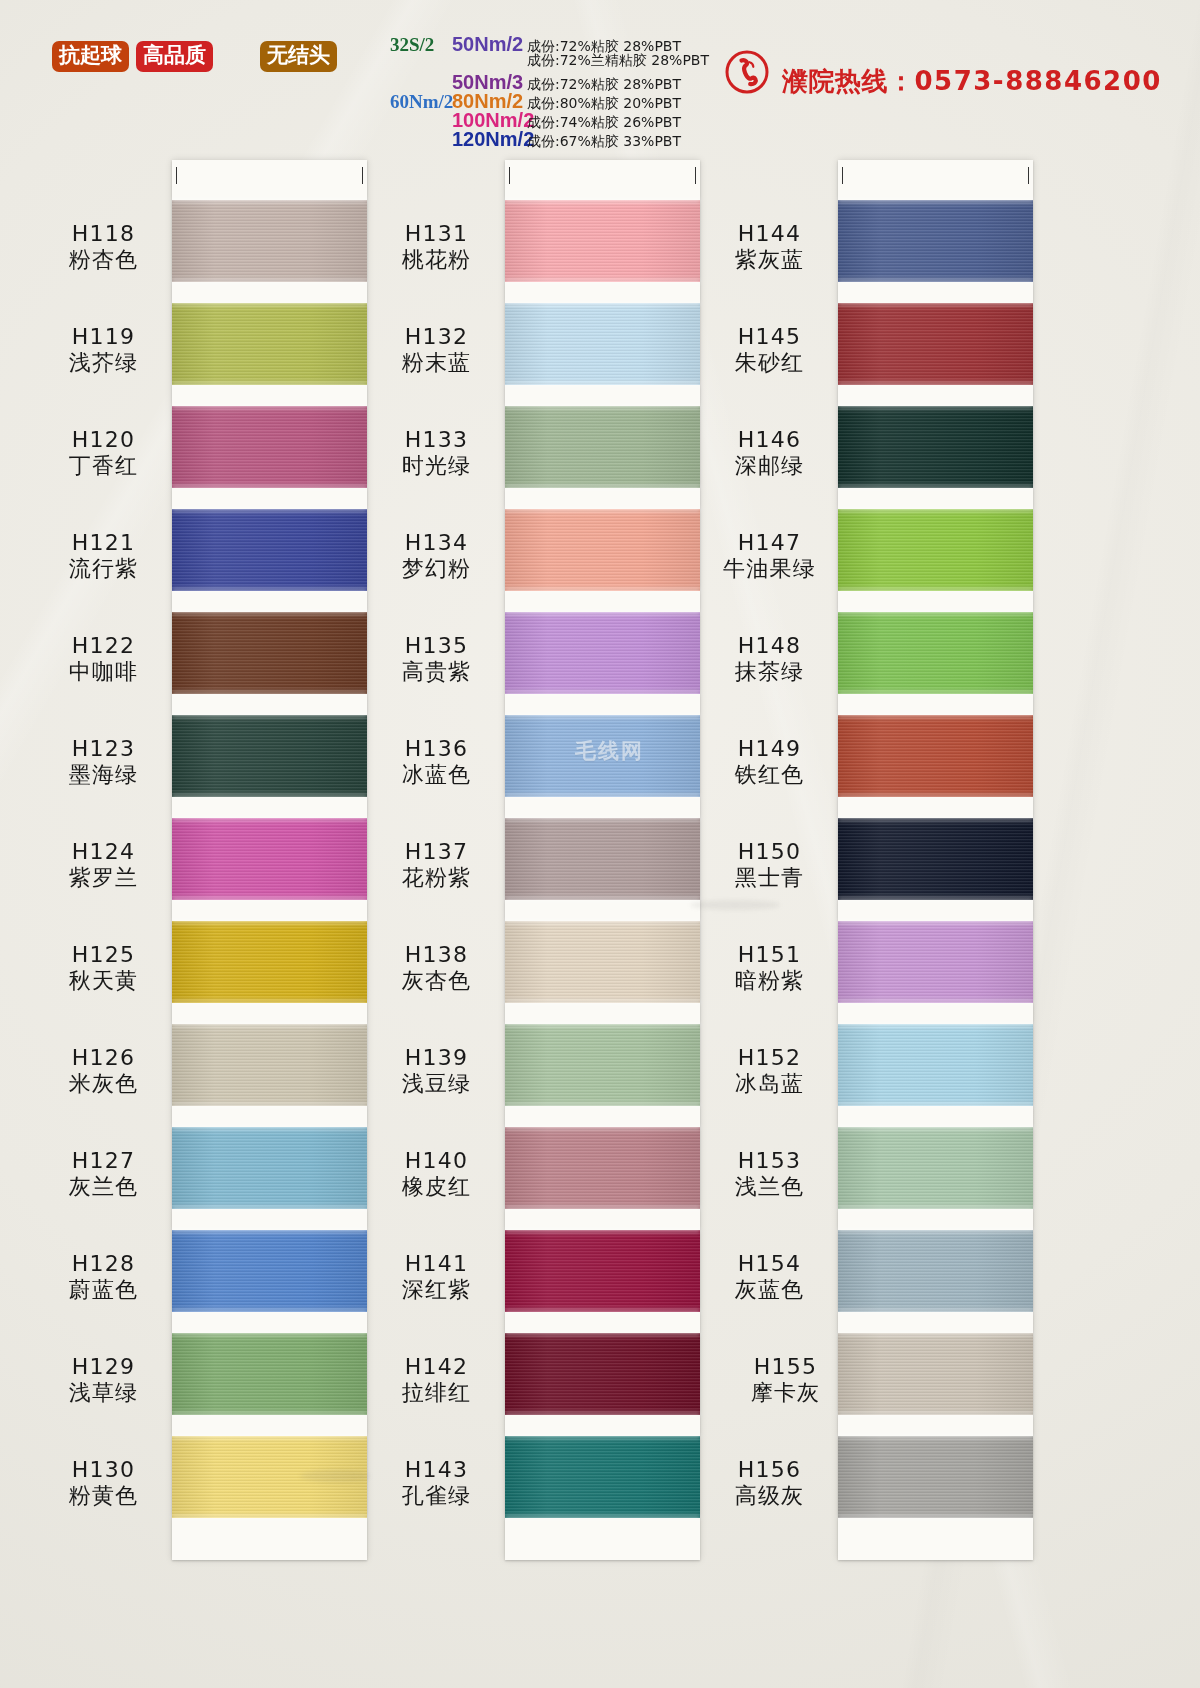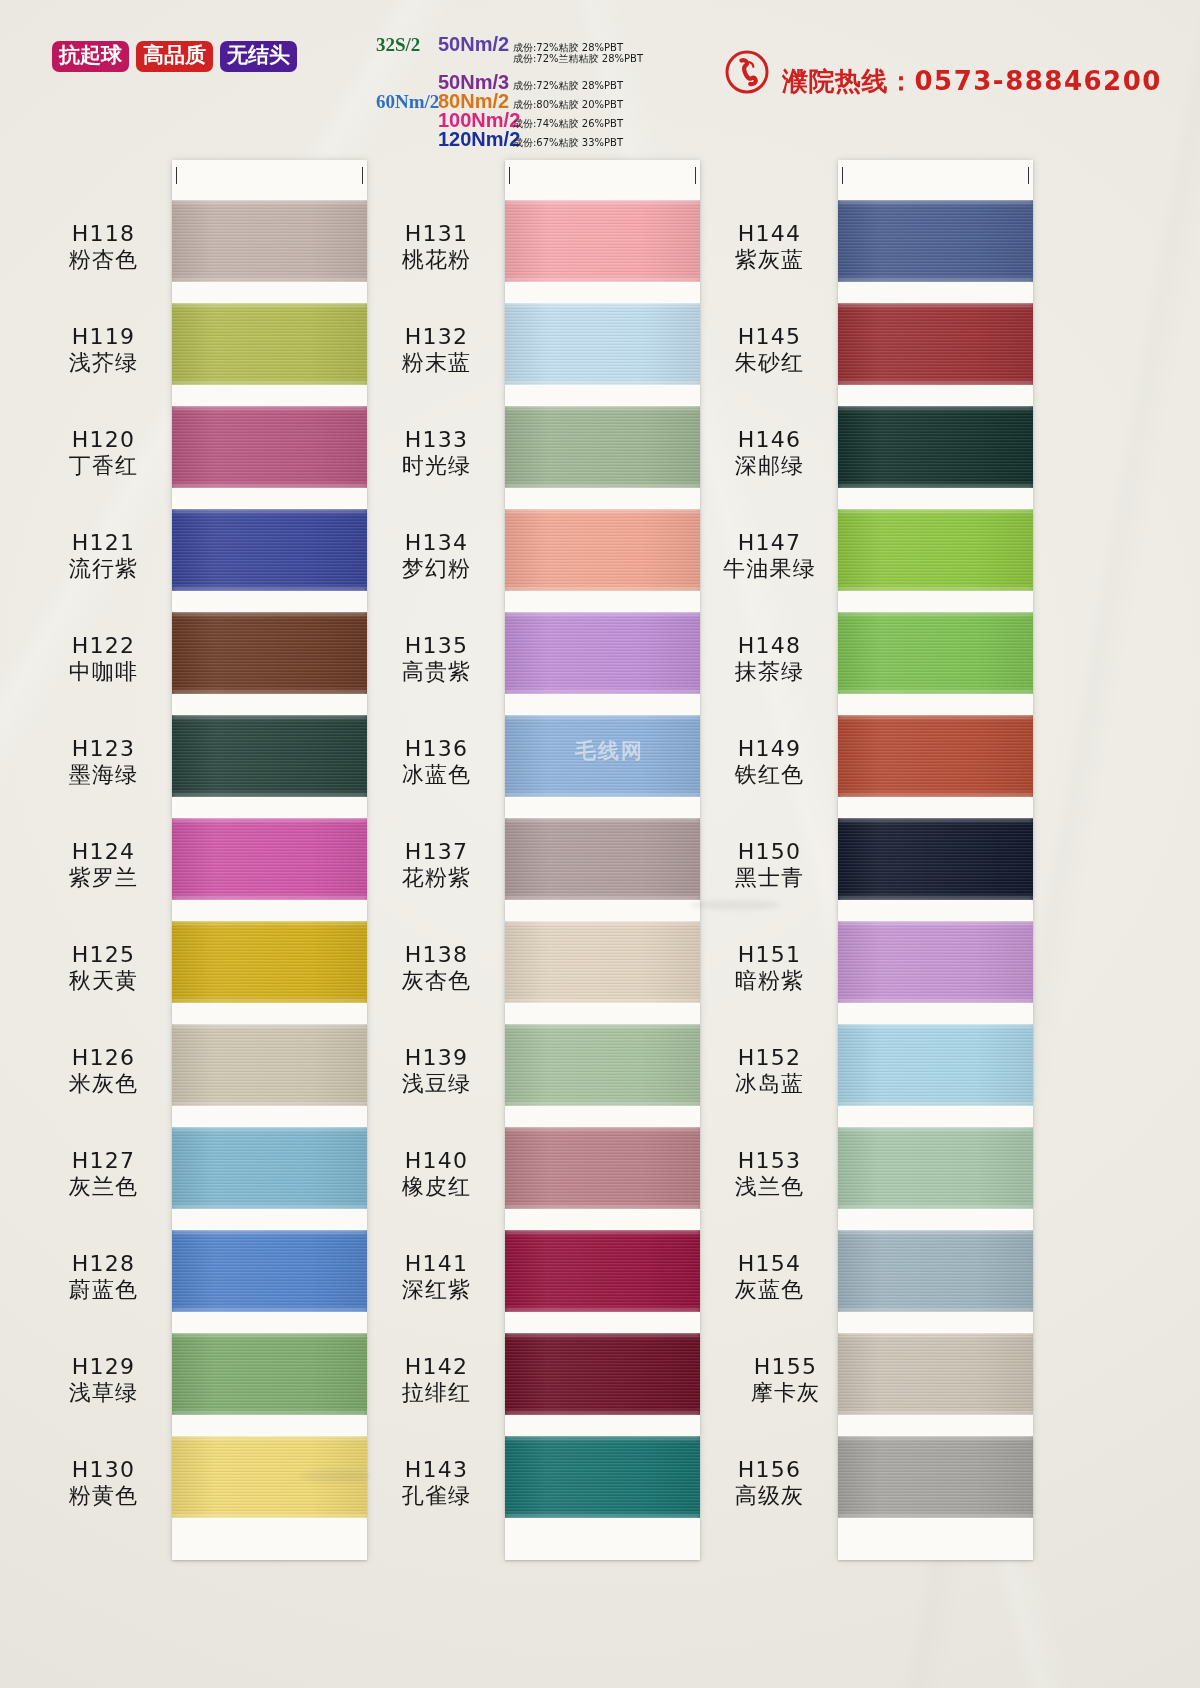"抗起球" .tag.green { background: #be185d -> #c2410c }
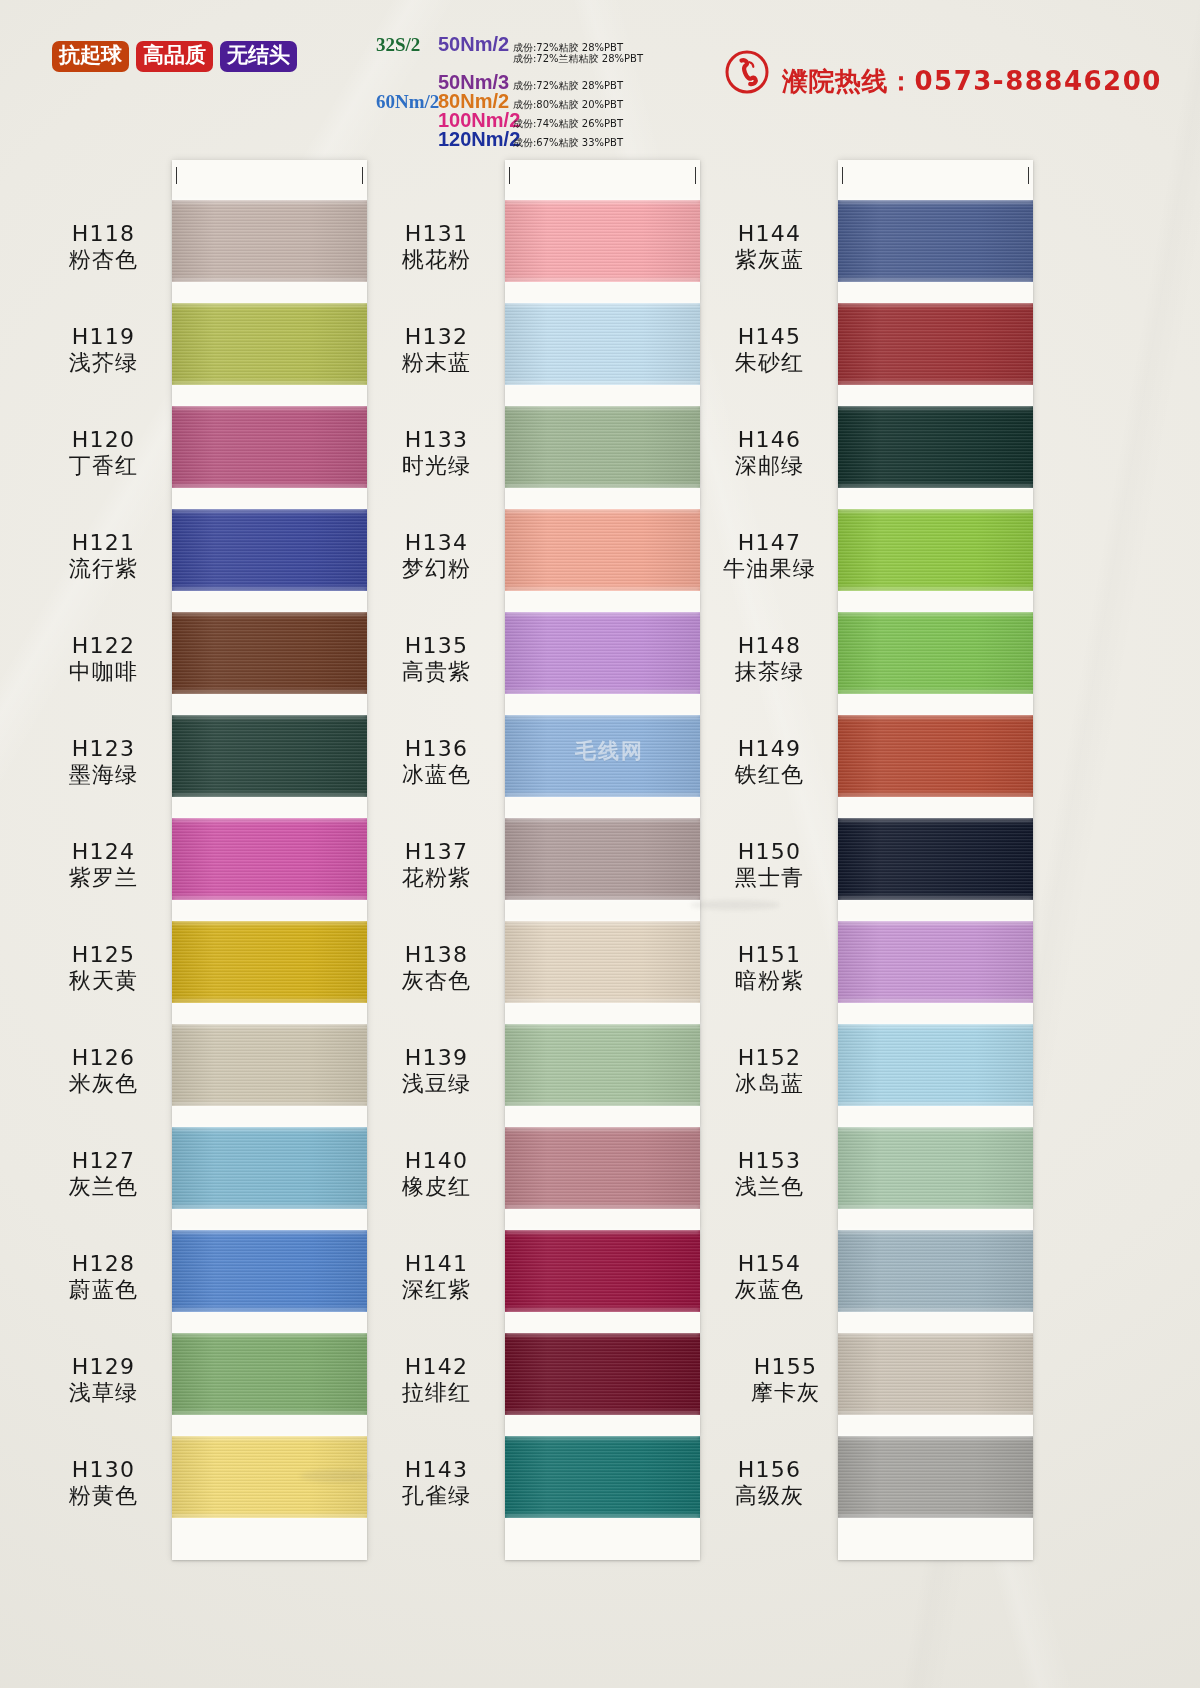"无结头" .tag.blue { background: #4c1d95 -> #a16207; margin-left: none -> 40px }
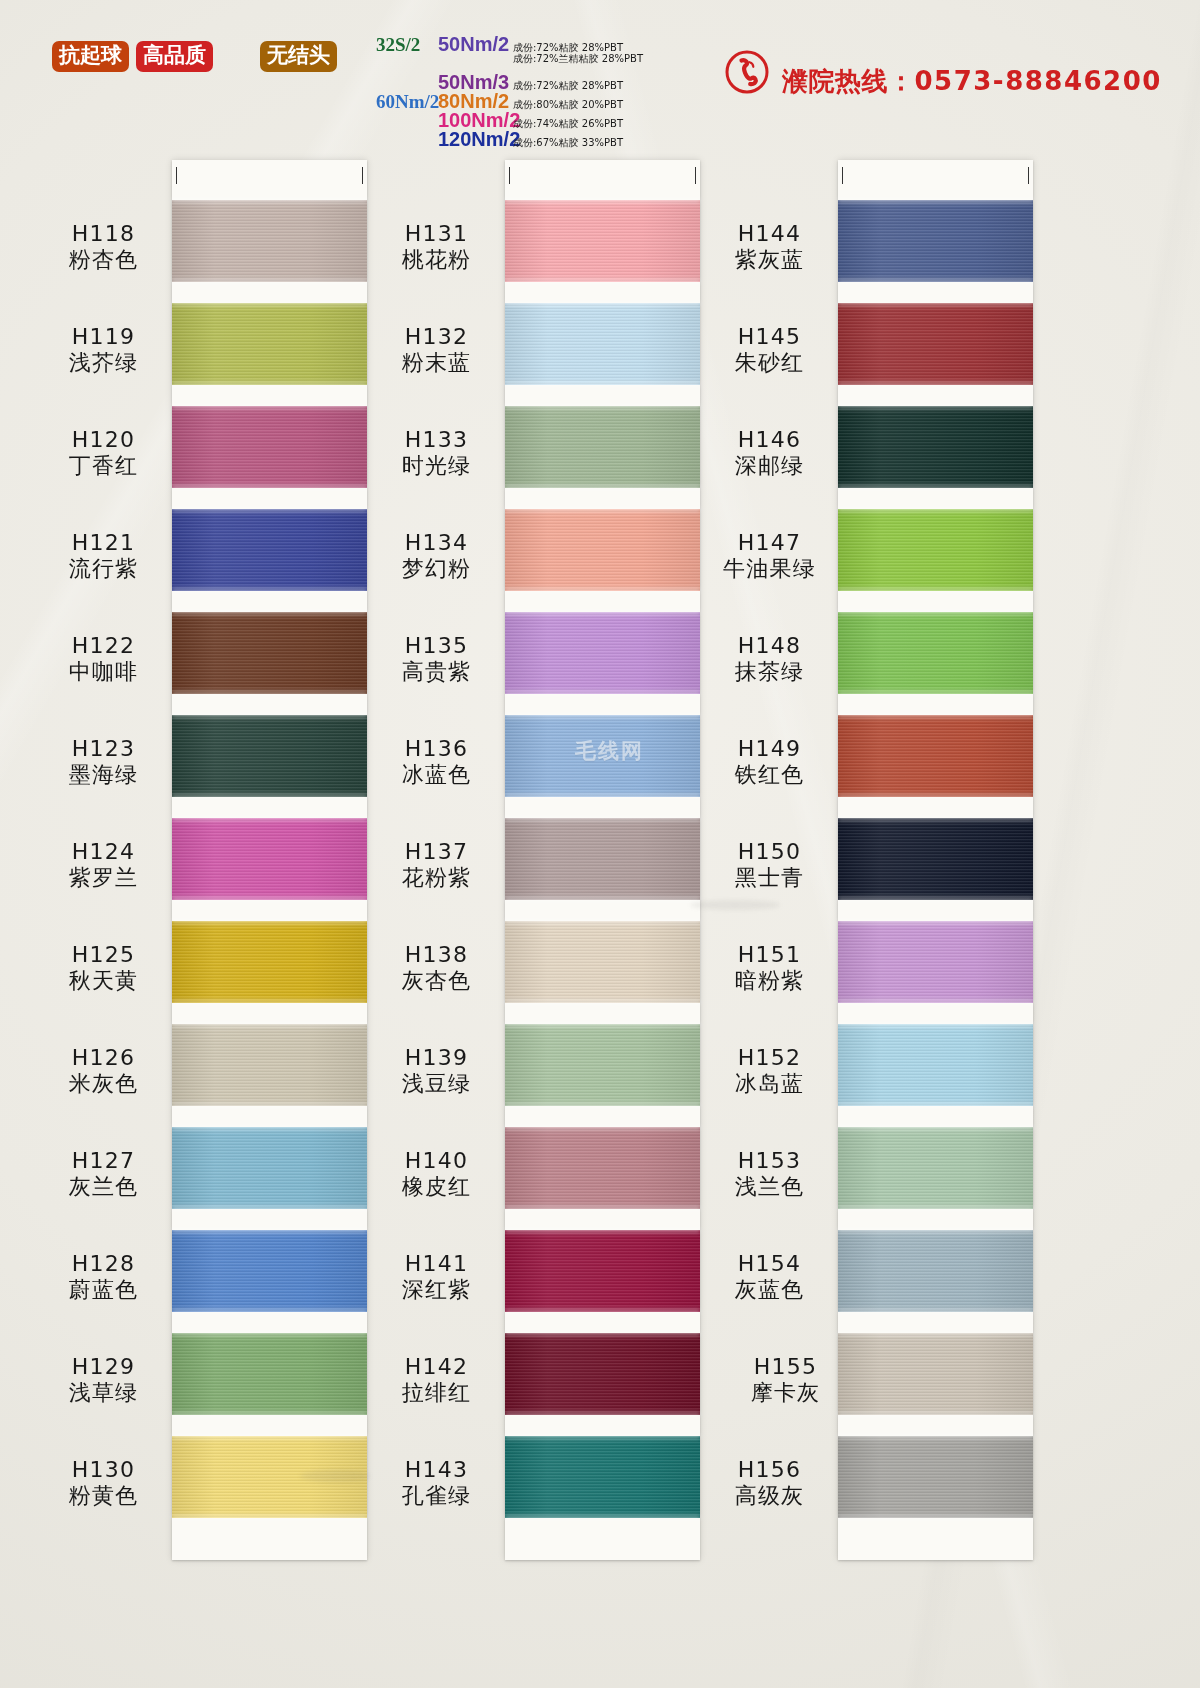"32S/2" .spec { left: 376px -> 390px }
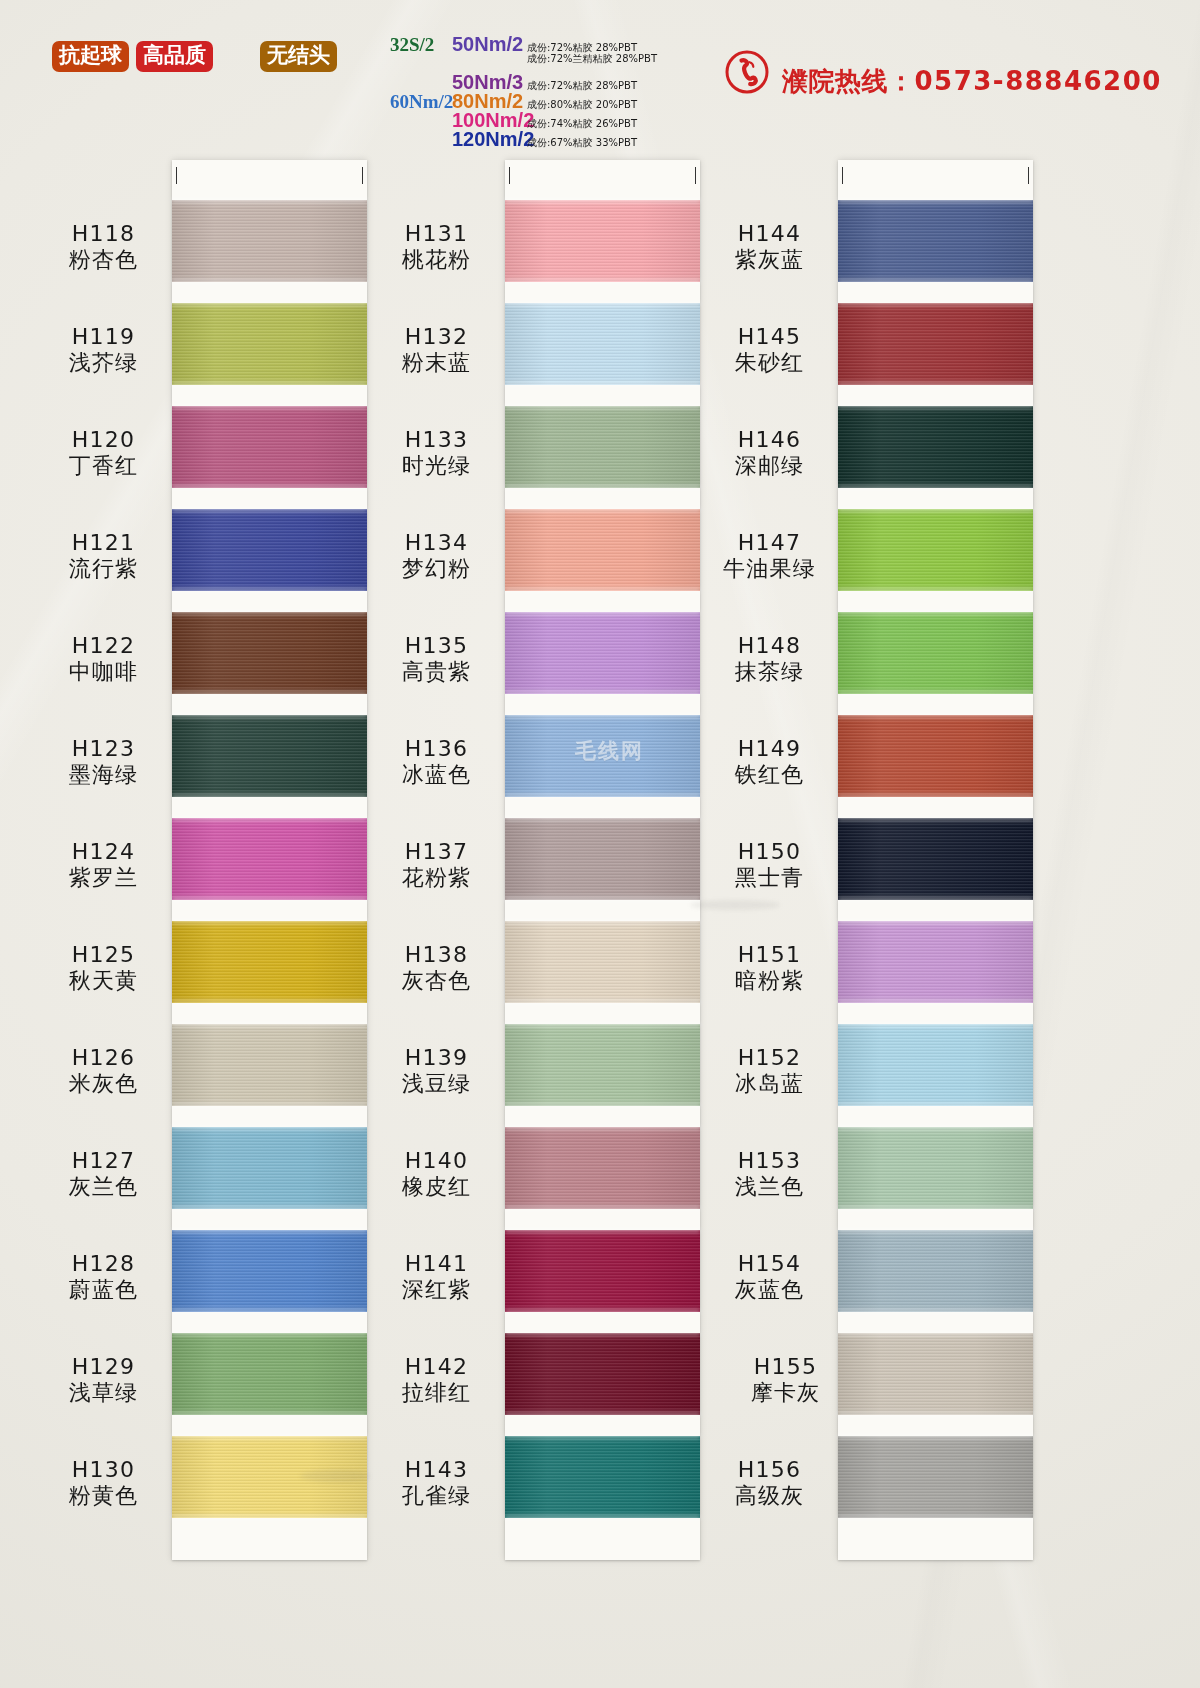"成份:72%粘胶 28%PBT" .spec-c3 { font-size: 10px -> 14px }
